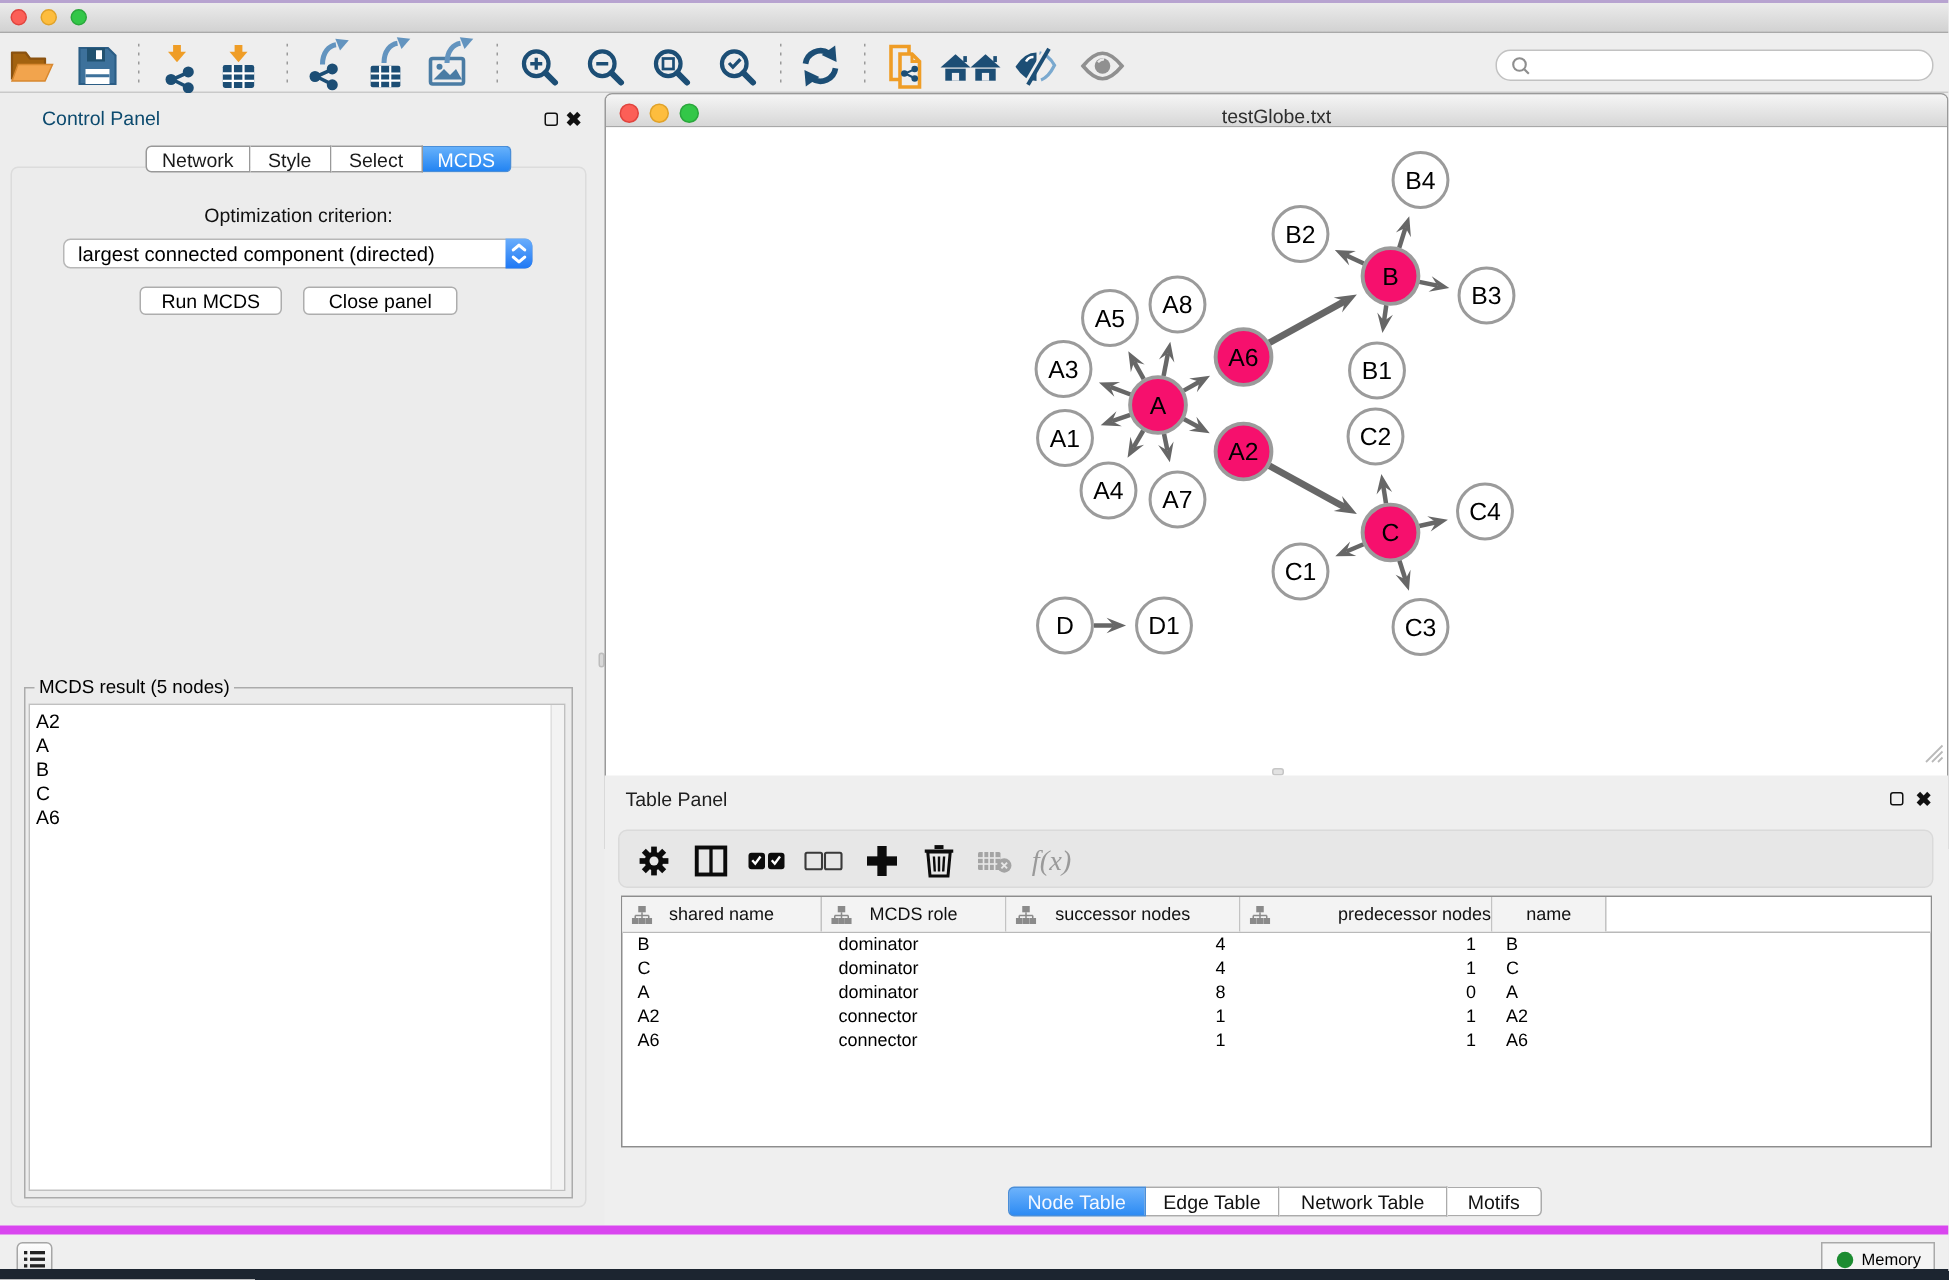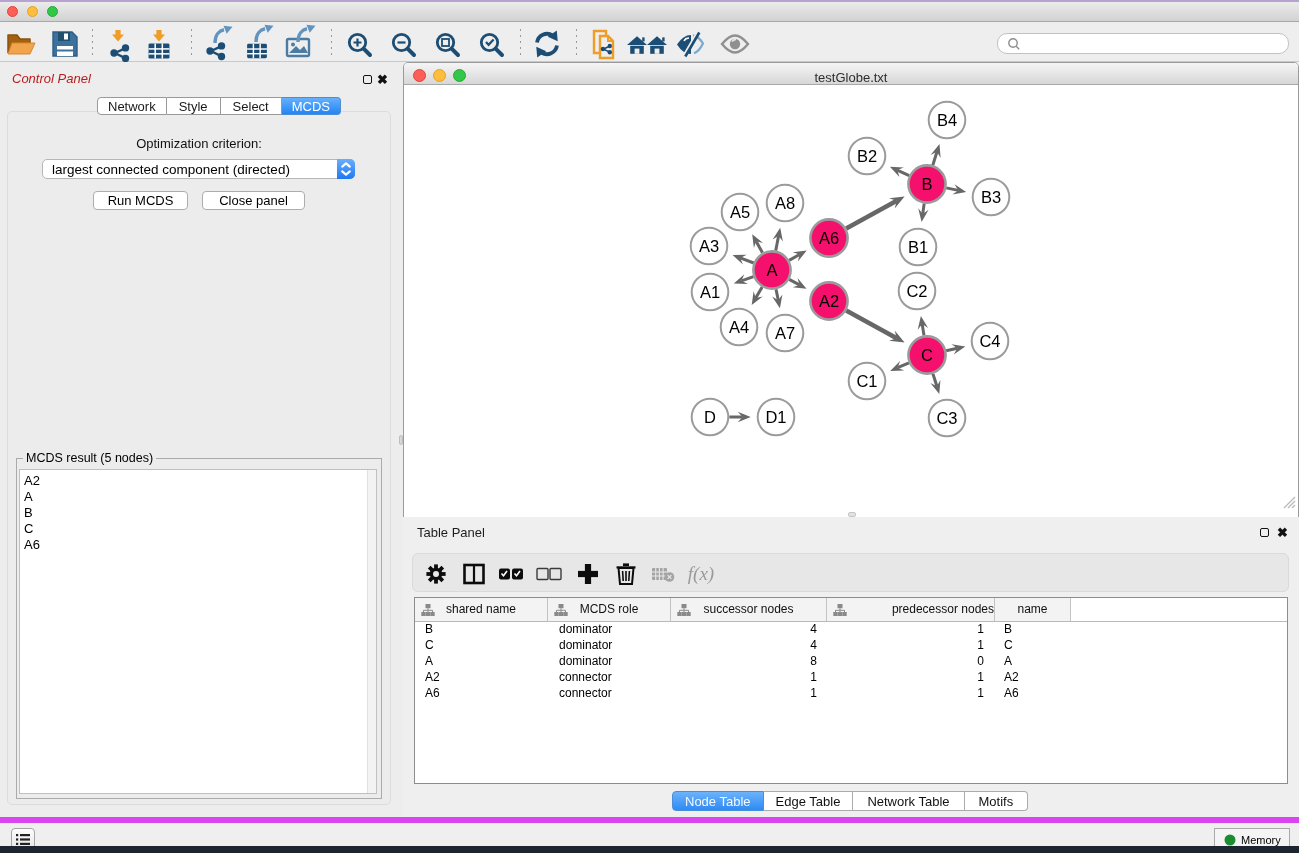"Control Panel" #cp-title { color: #b91c1c -> #0c4a6e; font-style: italic -> none; left: 12px -> 28px }
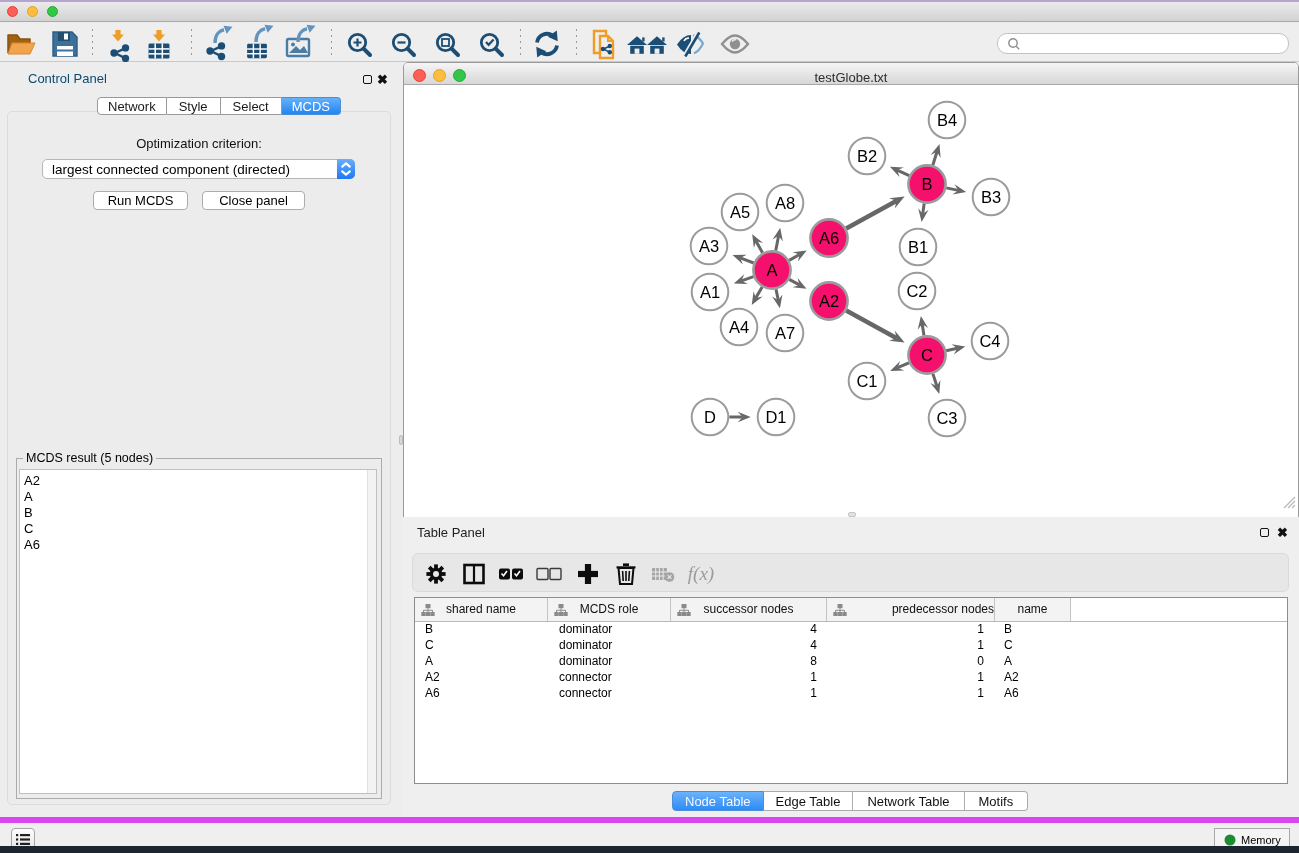"shared name" #tbl { height: 187px -> 168px }
